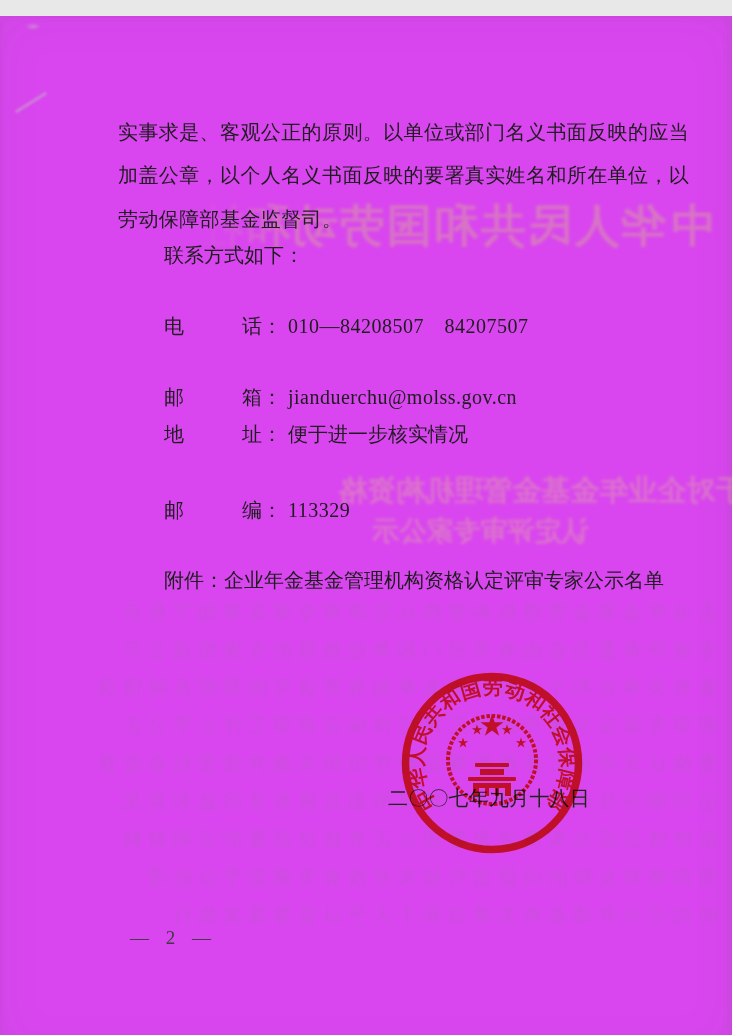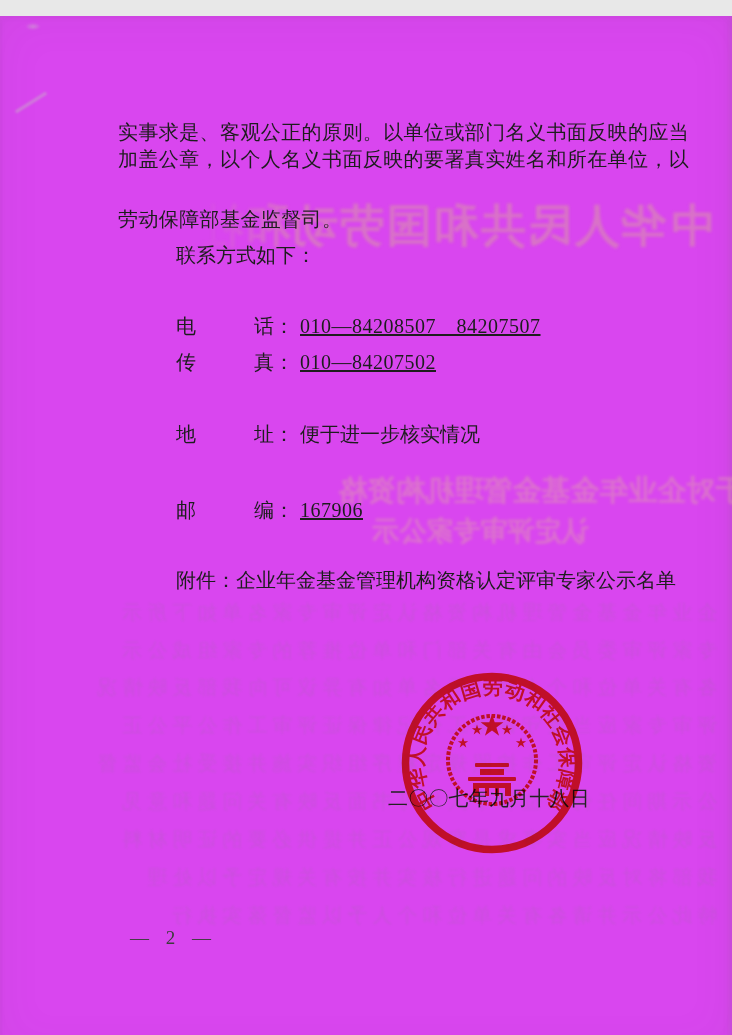"加盖公章，以个人名义书面反映的要署真实姓名和所在单位，以" div.abs { top: 130px -> 146px }
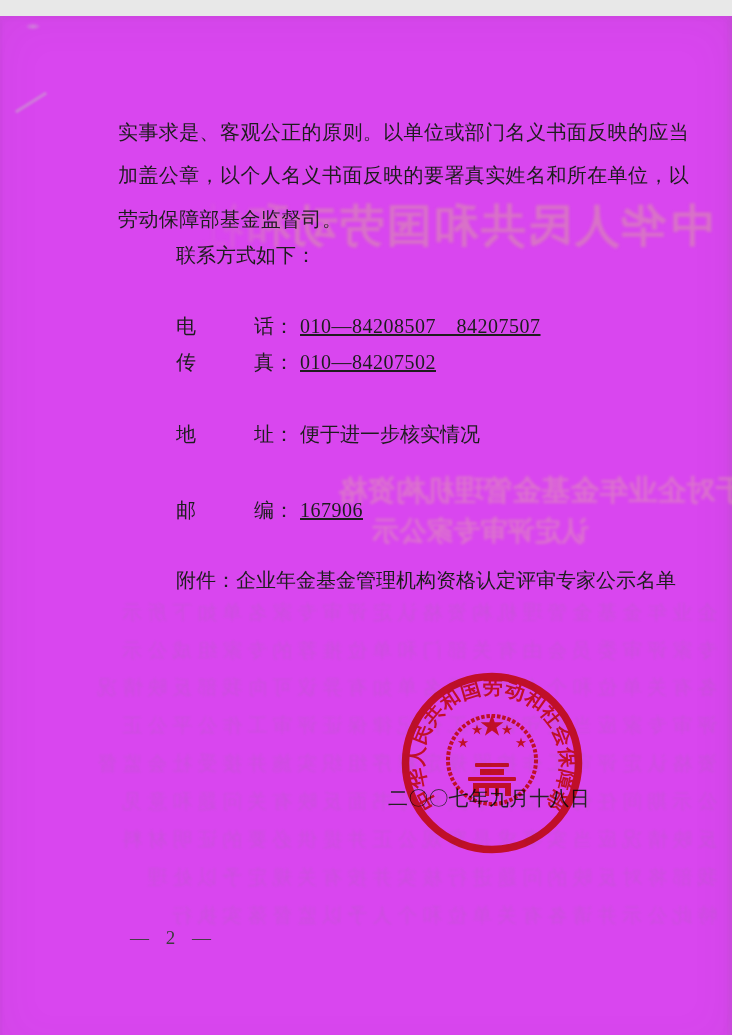"联系方式如下：" .contact { left: 176px -> 164px }
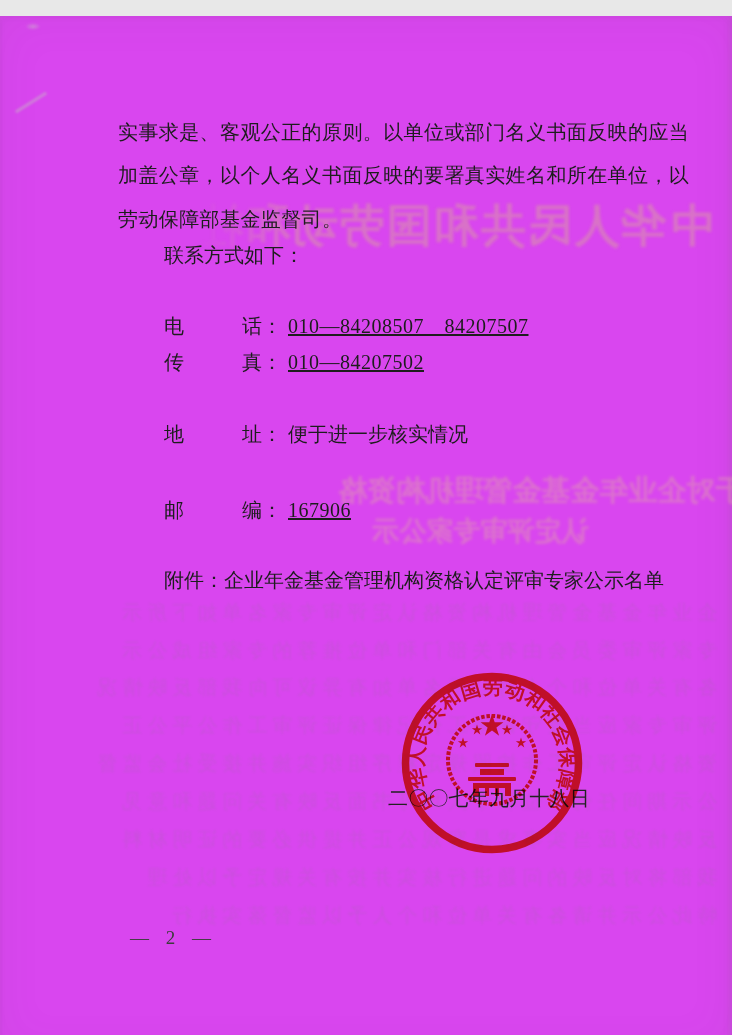"010—84208507 84207507" .mono-latin { text-decoration: underline -> none }
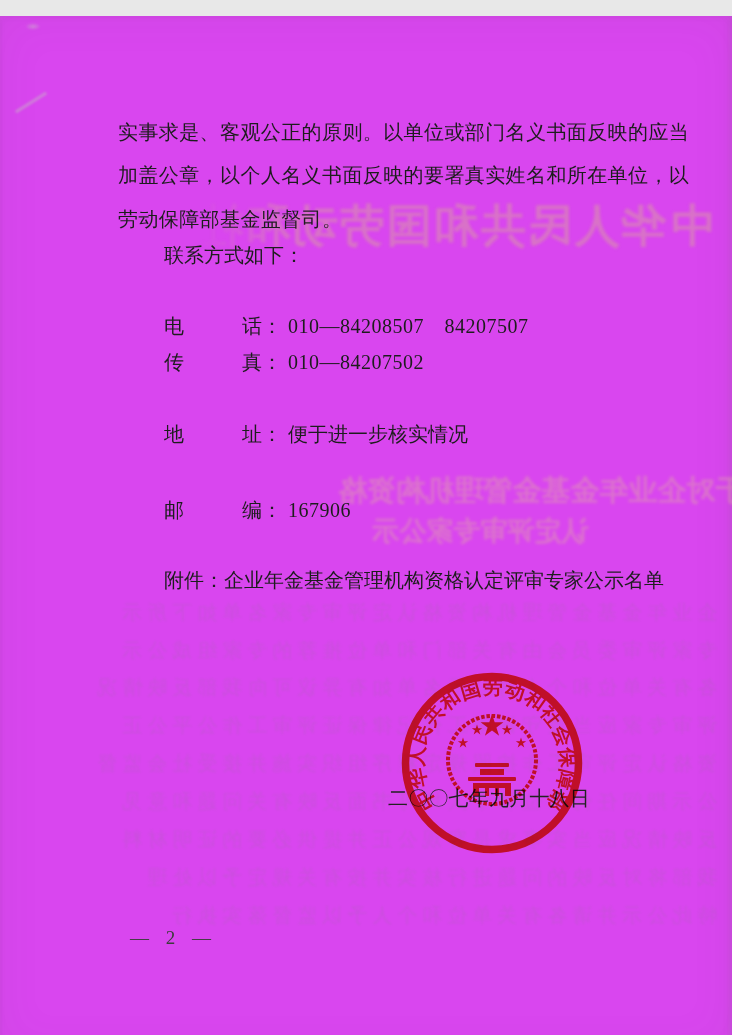"传真： 010—84207502" div.abs { html: <div> <span>传真</span><span>：</span><span>010—84207502</span> </div> -> none }
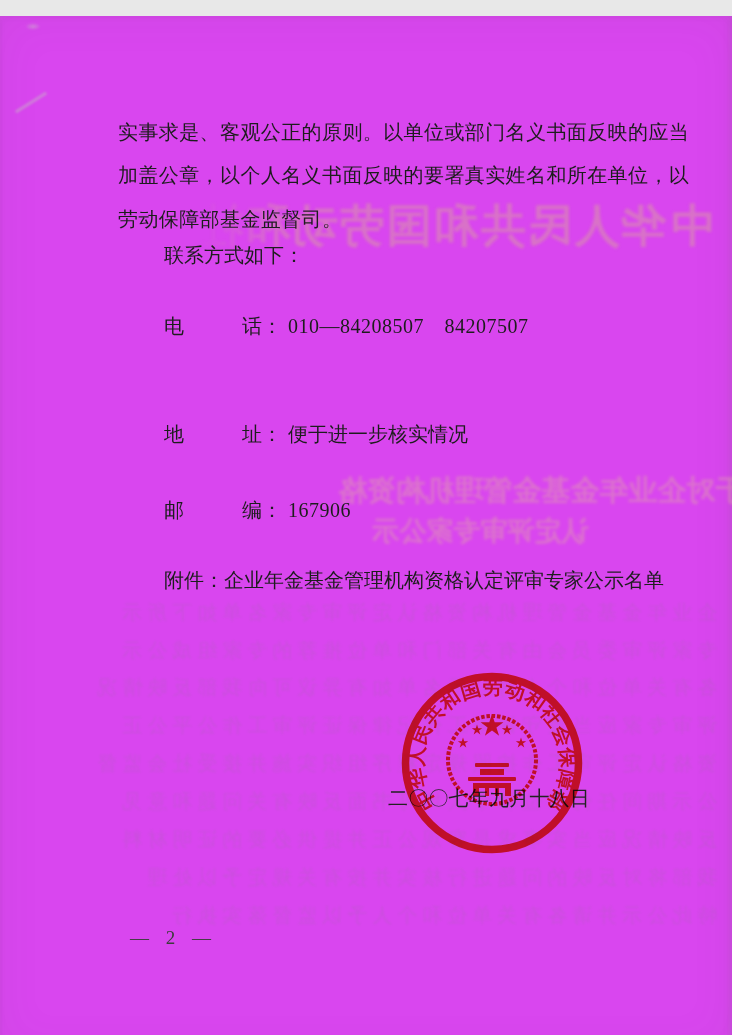"邮箱： jianduerchu@molss.gov.cn" div.abs { html: none -> <div> <span>邮箱</span><span>：</span><span>jianduerchu@molss.gov.cn</span> </div> }
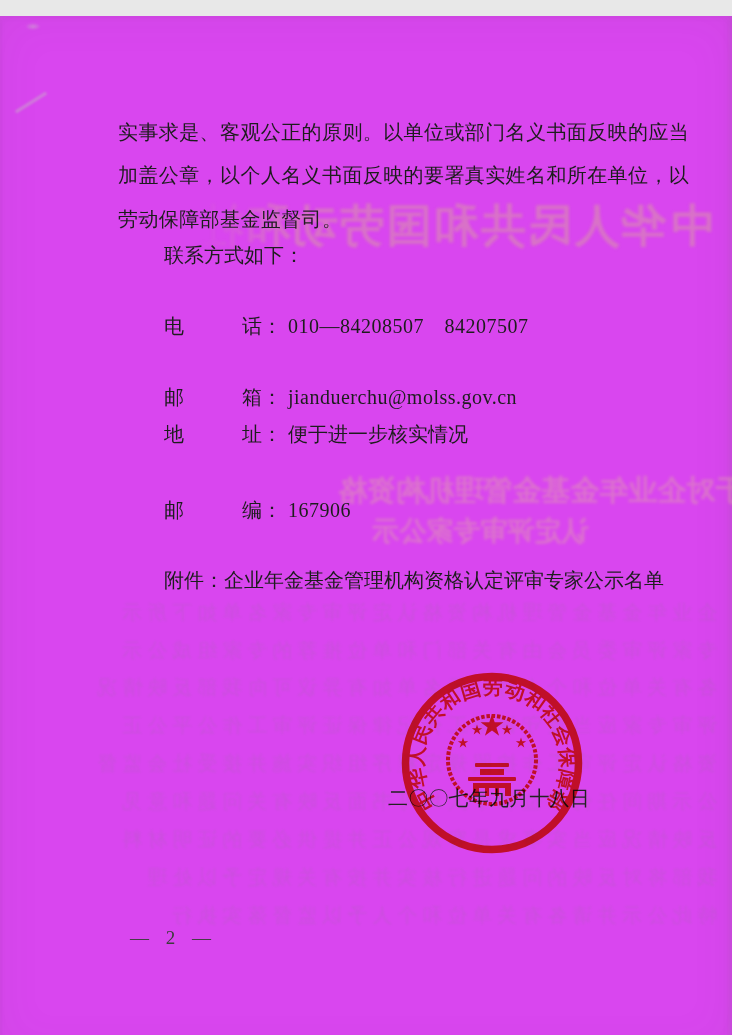"167906" span.cvalue { text: 167906 -> 113329 }
